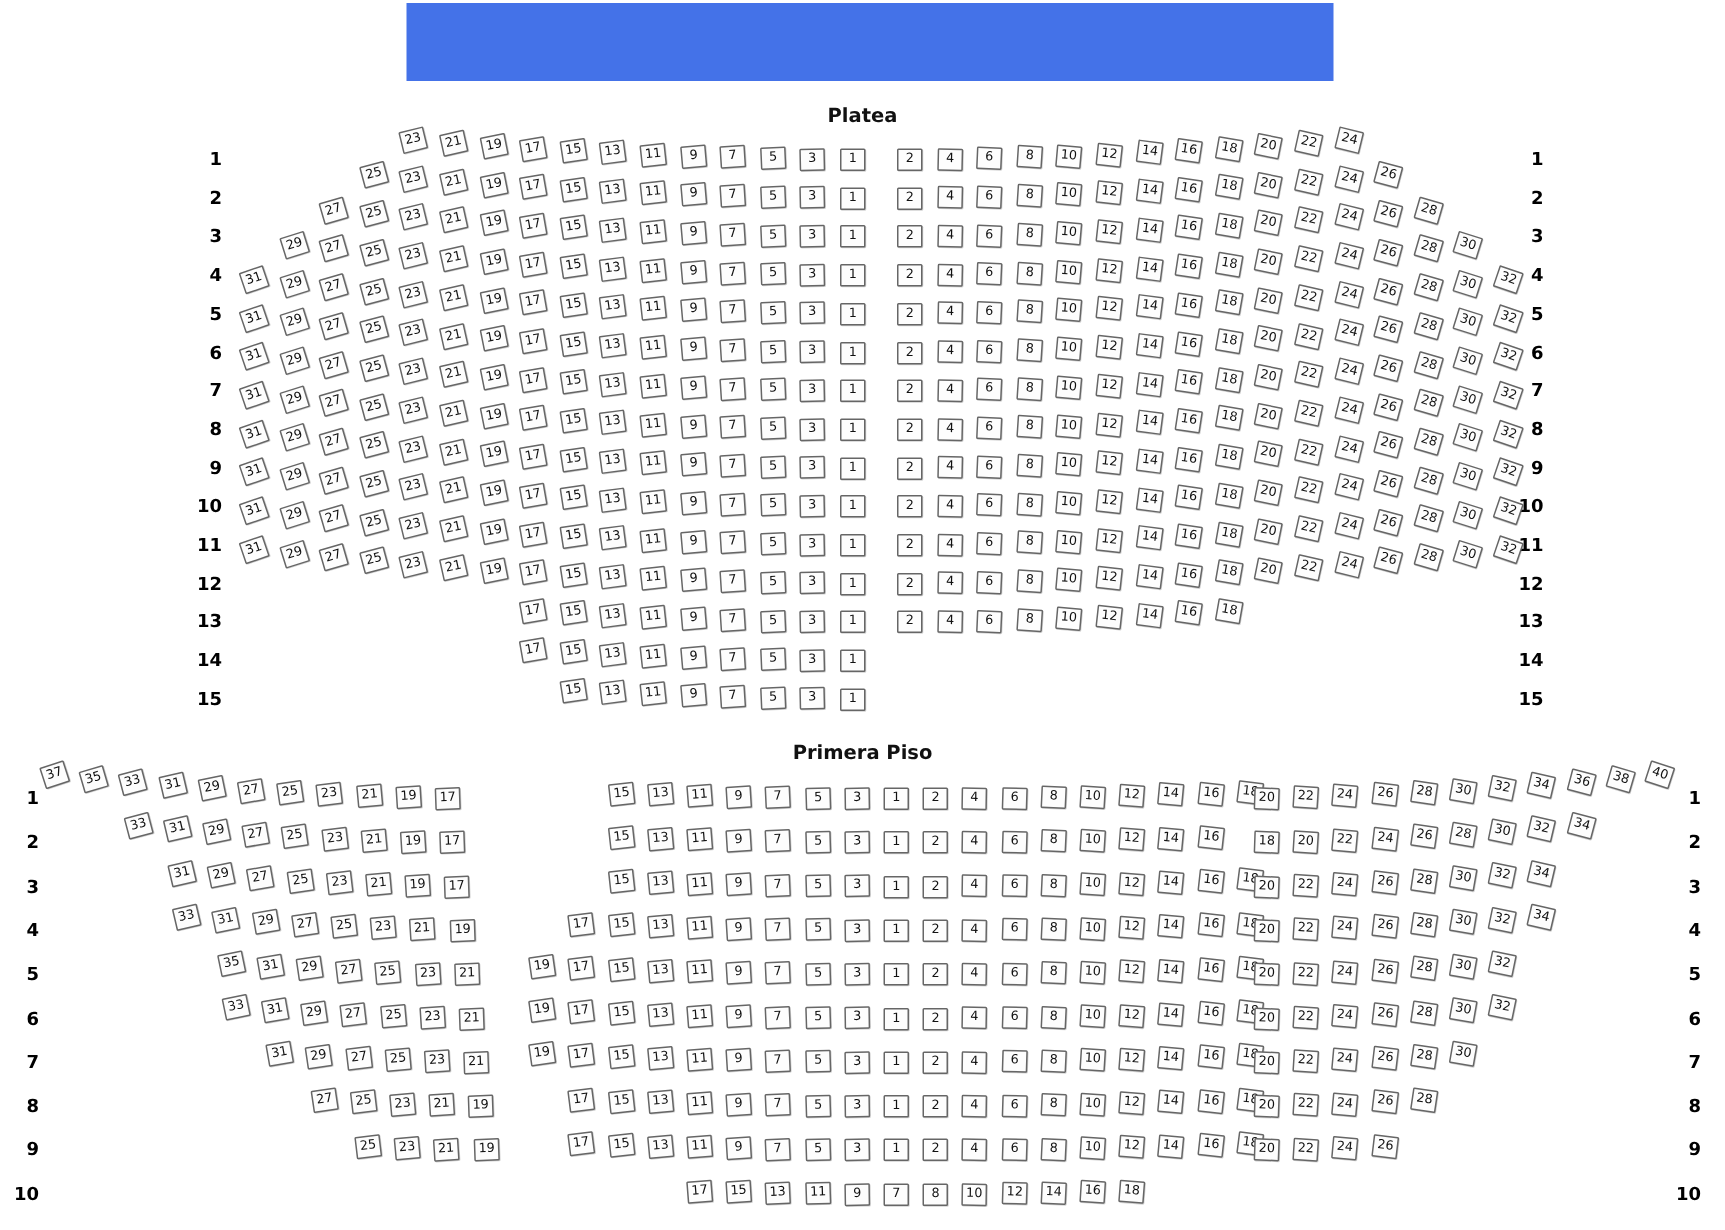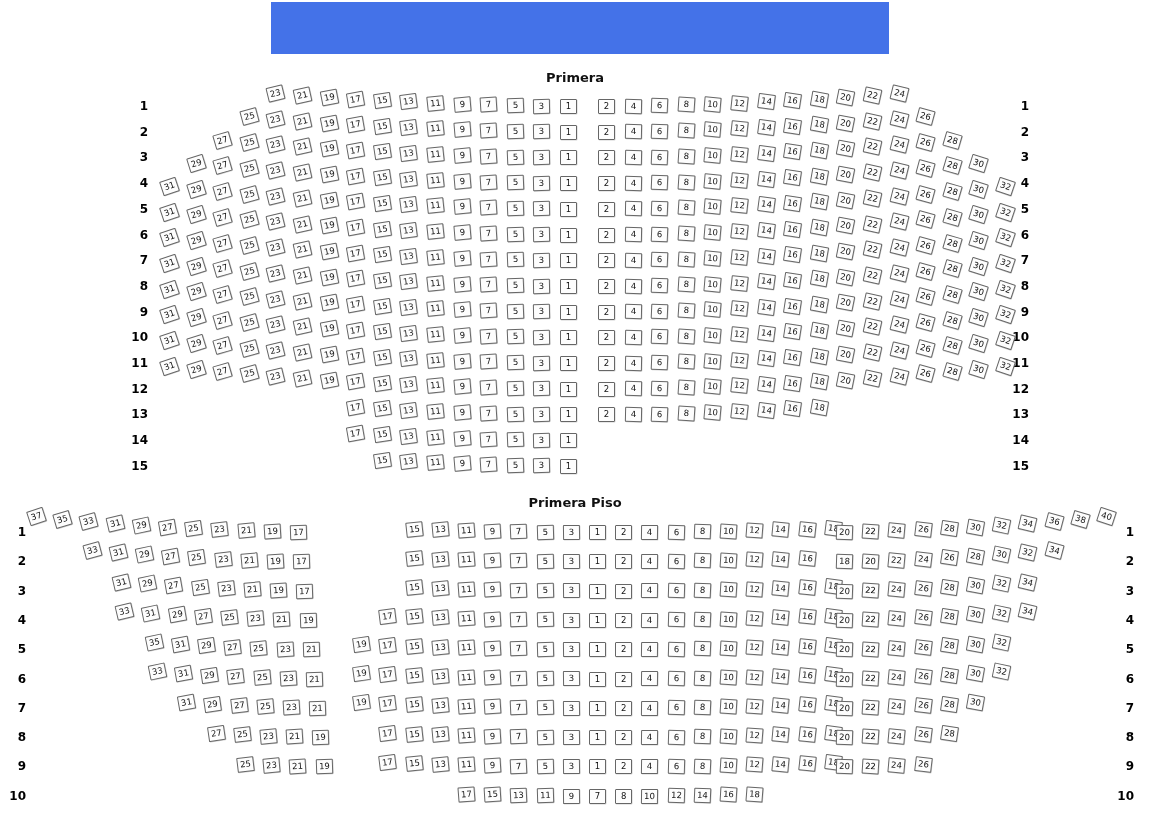"Primera" div.section-title { text: Primera -> Platea }
